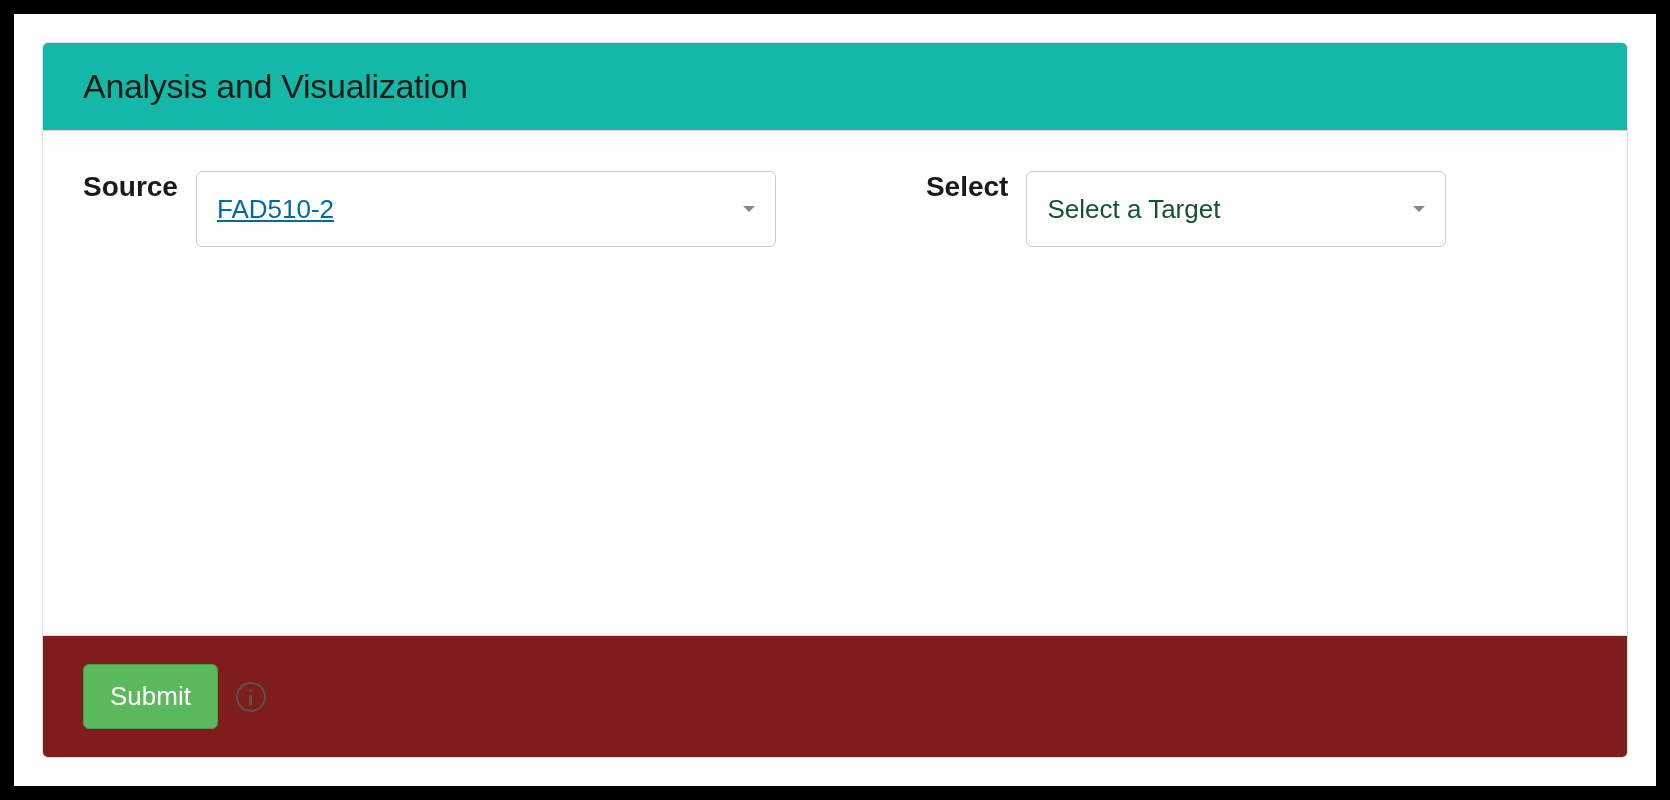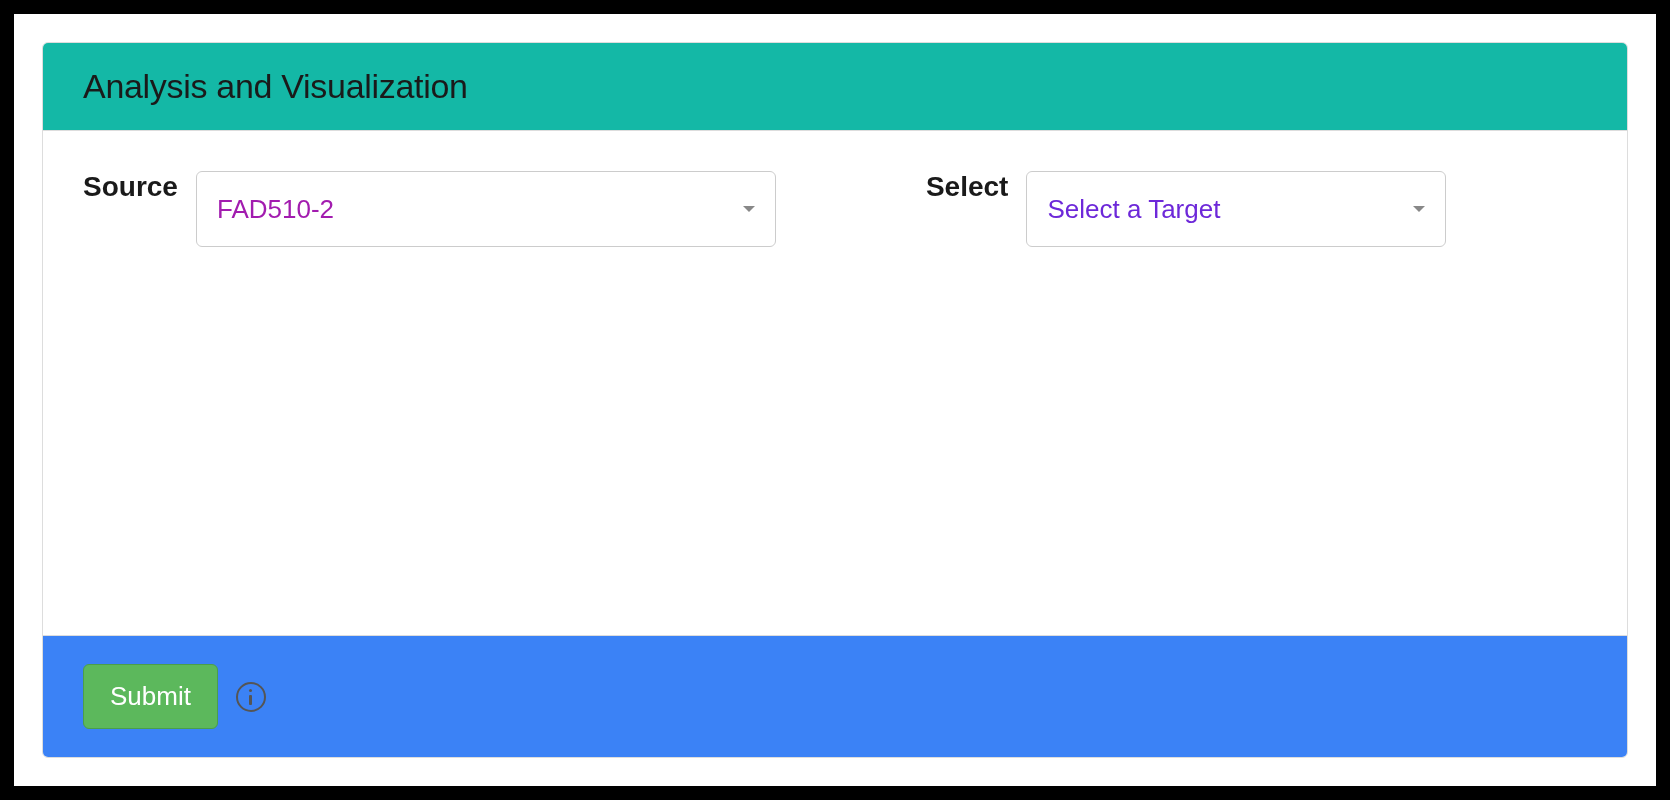"FAD510-2" .select-value { color: #a21caf -> #0369a1; text-decoration: none -> underline }
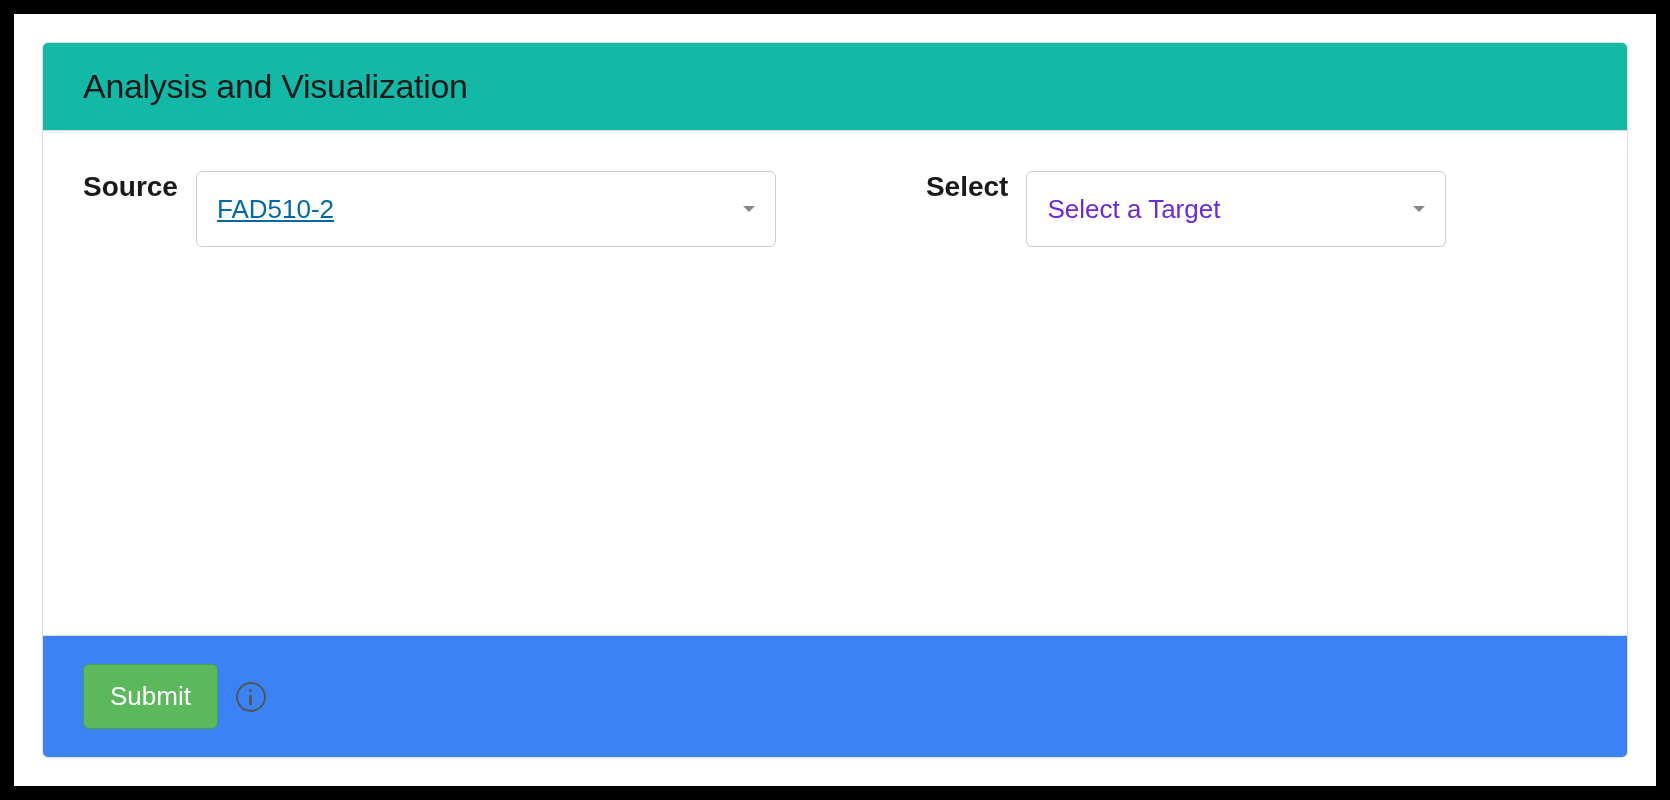"Select a Target" .select-placeholder { color: #6d28d9 -> #14532d }
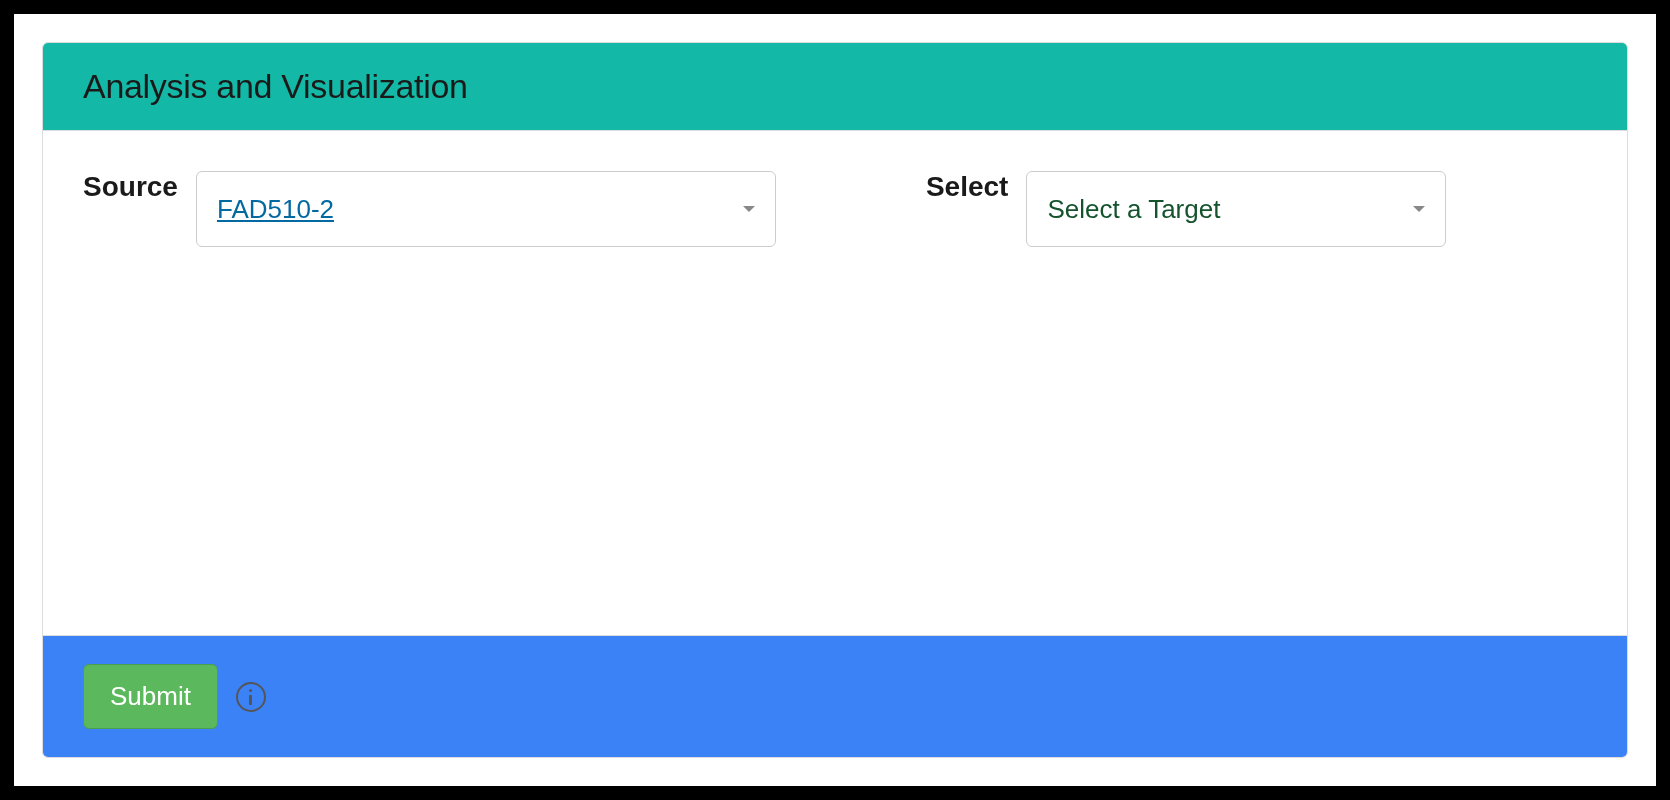"Submit" .panel-footer { background: #3b82f6 -> #7f1d1d }
